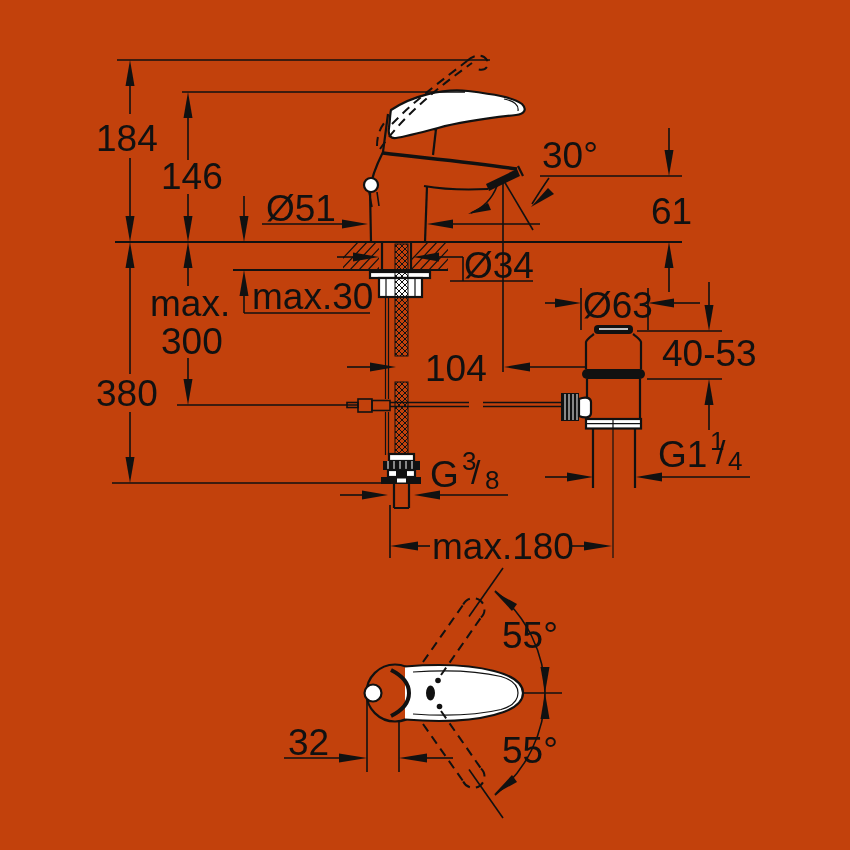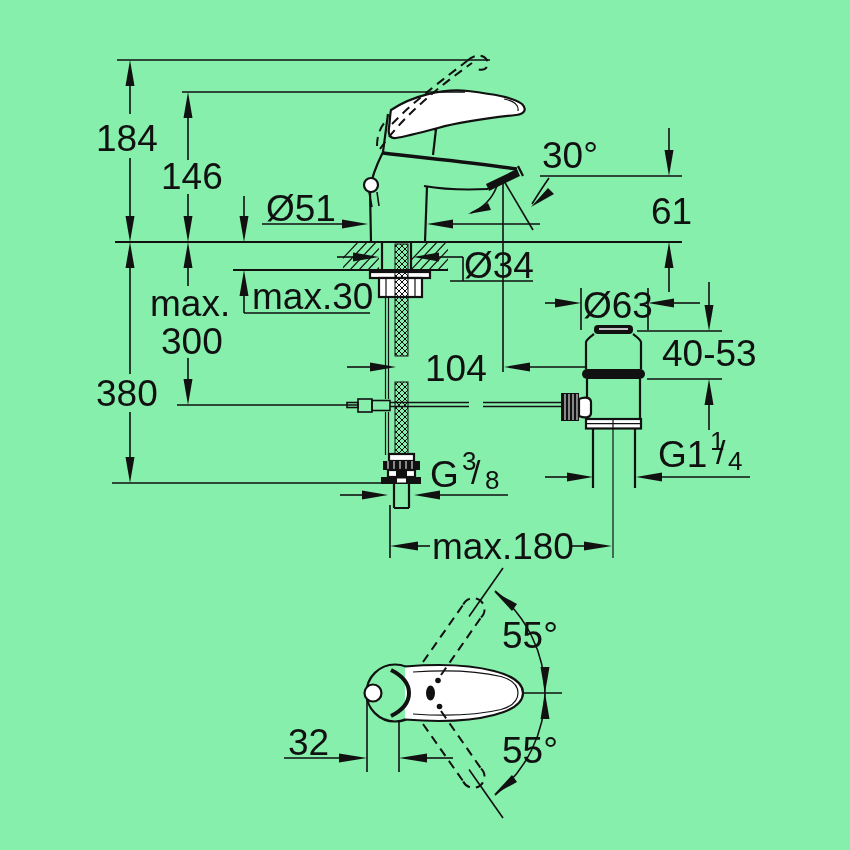"184" .stage { background: #86efac -> #c2410c }
